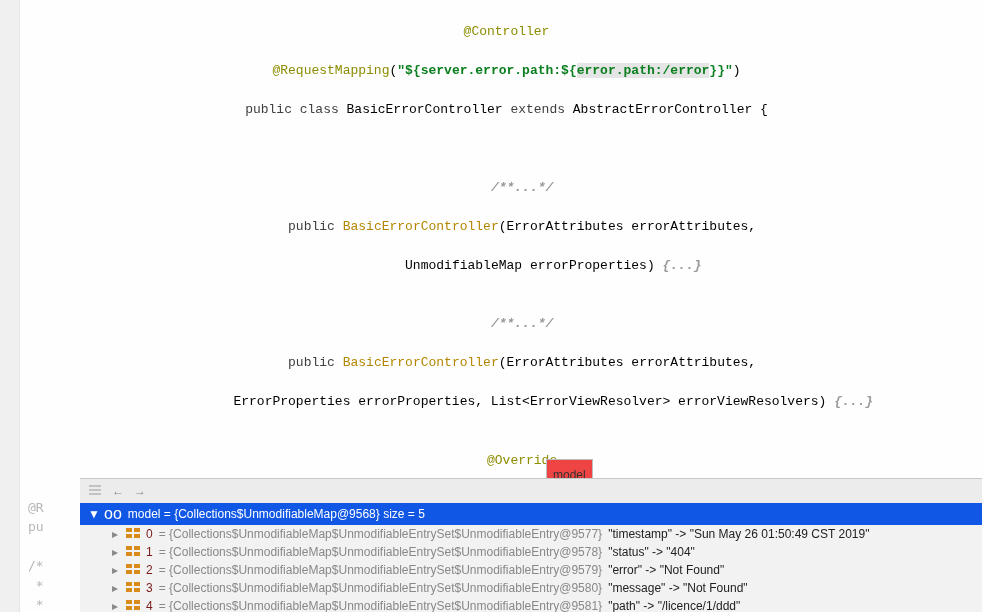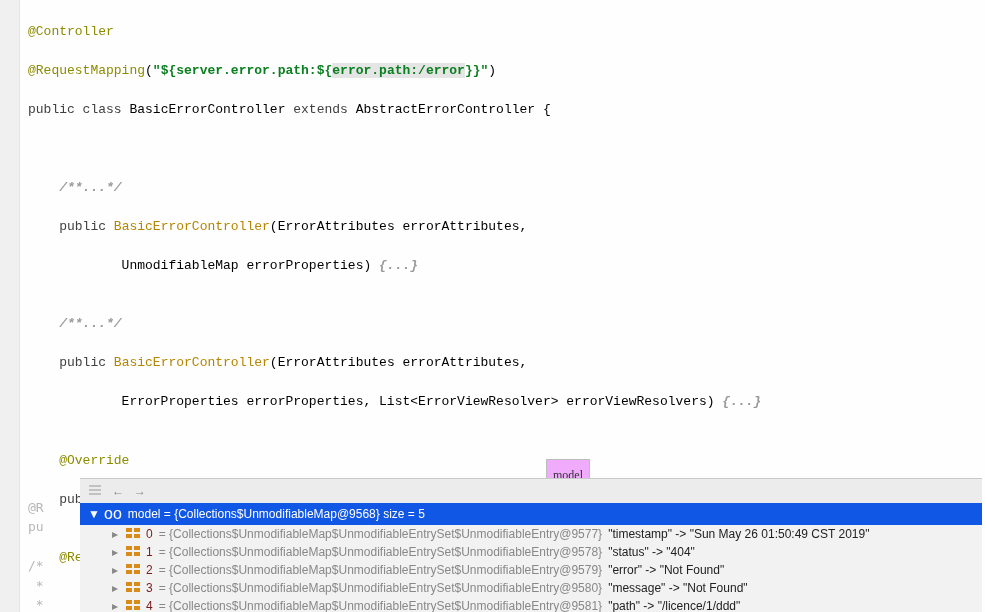"@Controller" .line { text-align: none -> center }
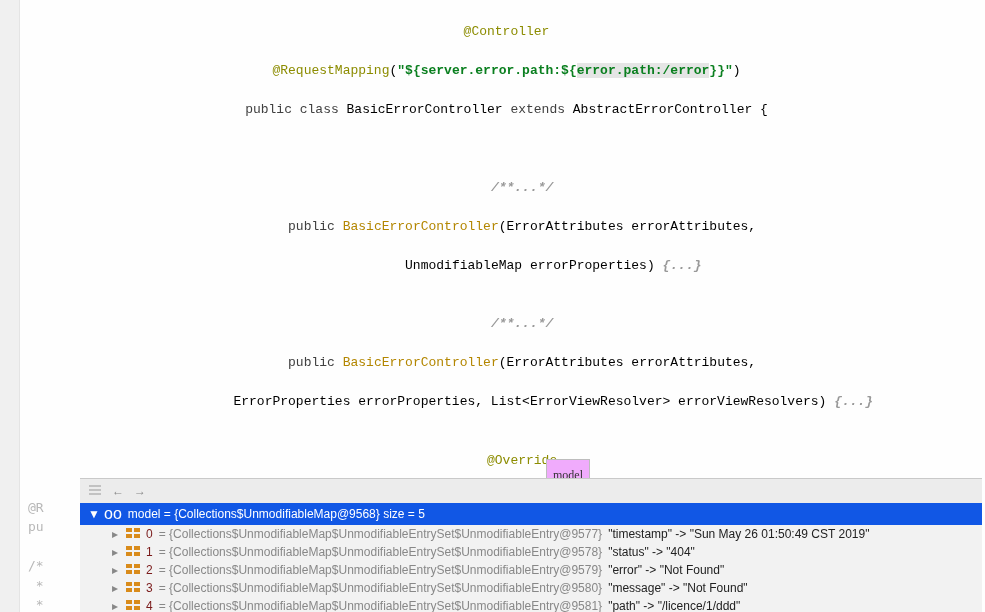"model" .tooltip { background: #f0abfc -> #ef4444; font-family: Liberation Serif, serif -> Liberation Sans, sans-serif }
